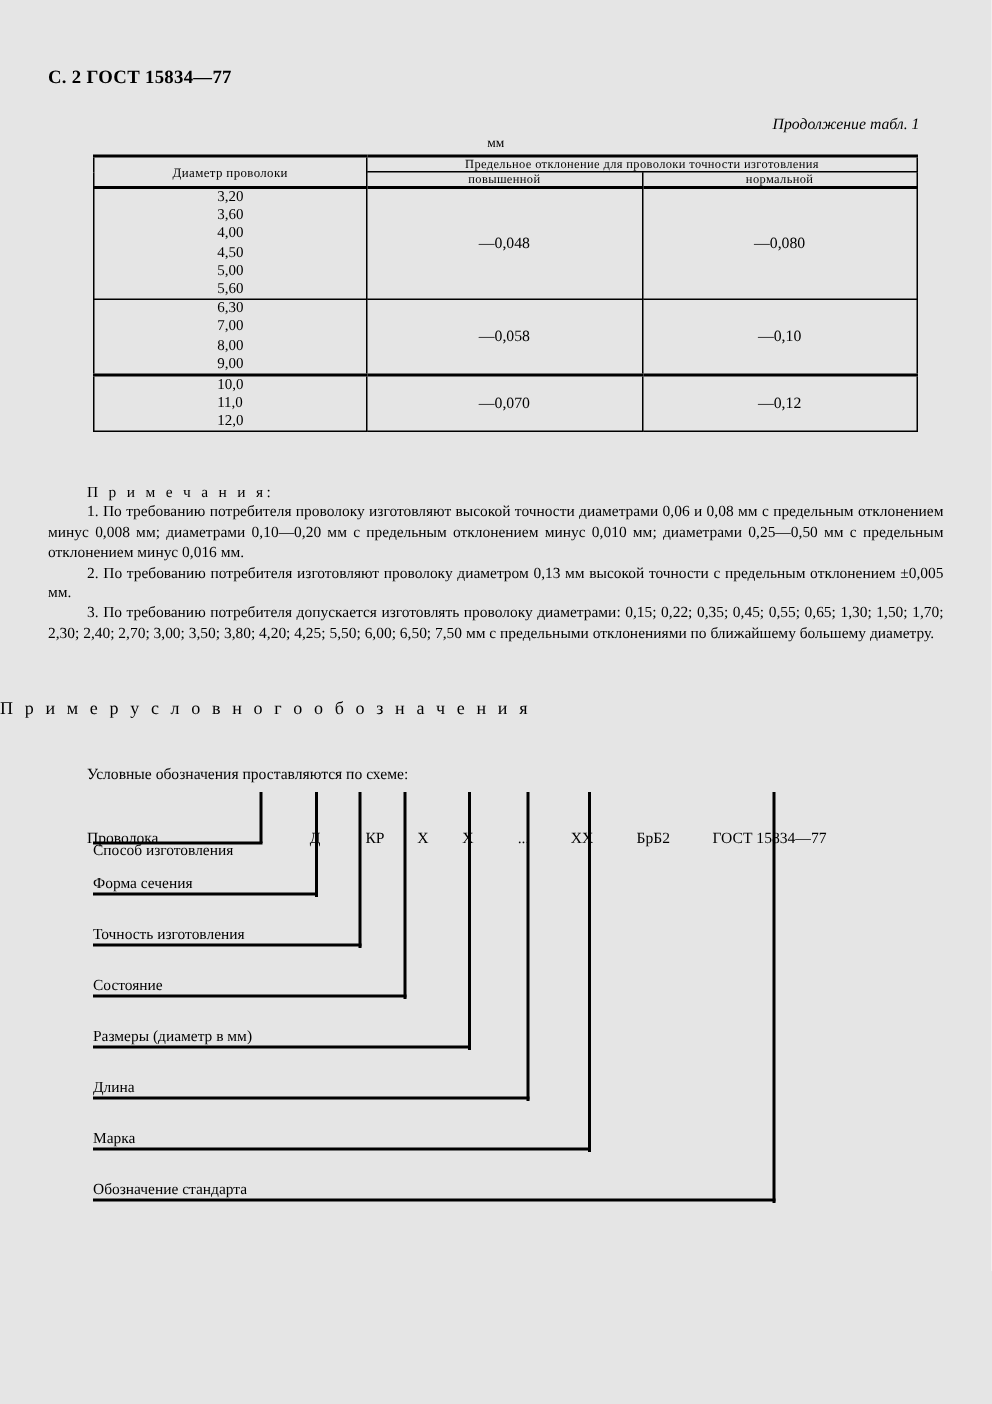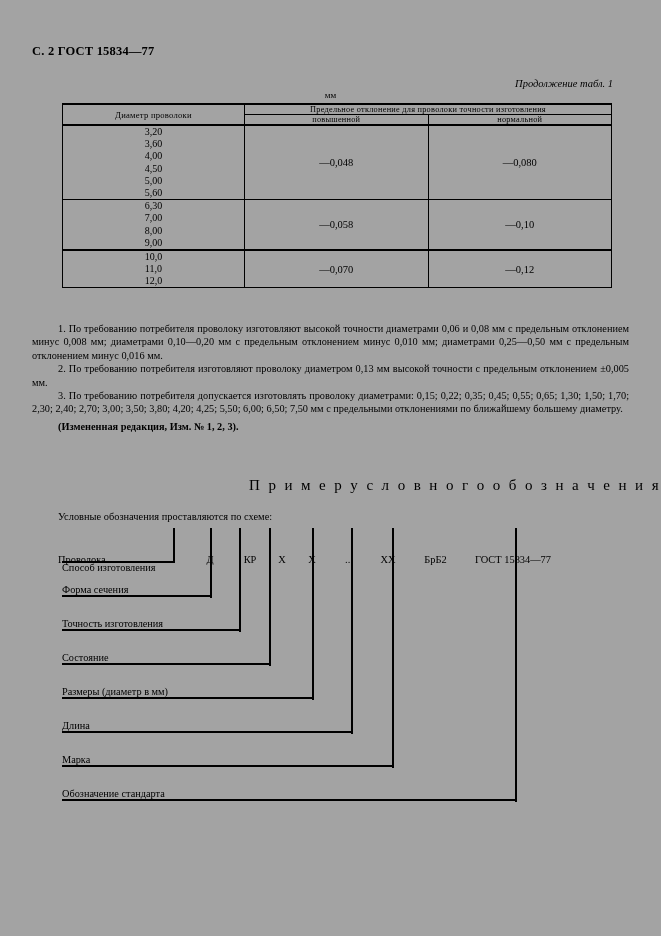"С. 2 ГОСТ 15834—77" .page { background: #a3a3a3 -> #e5e5e5 }
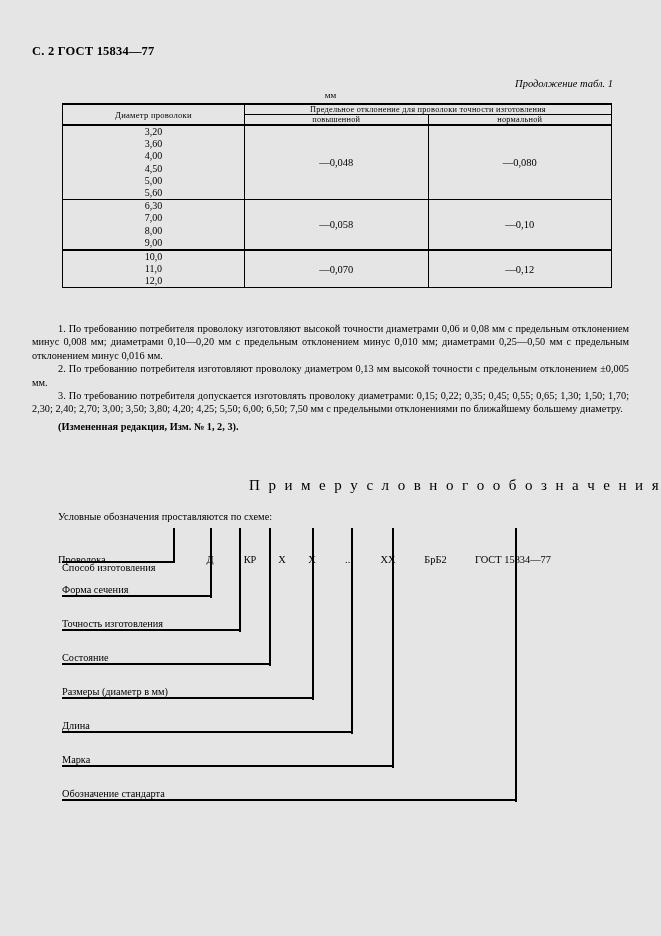"П р и м е ч" p.ind { html: none -> <p>П р и м е ч а н и я:</p> }
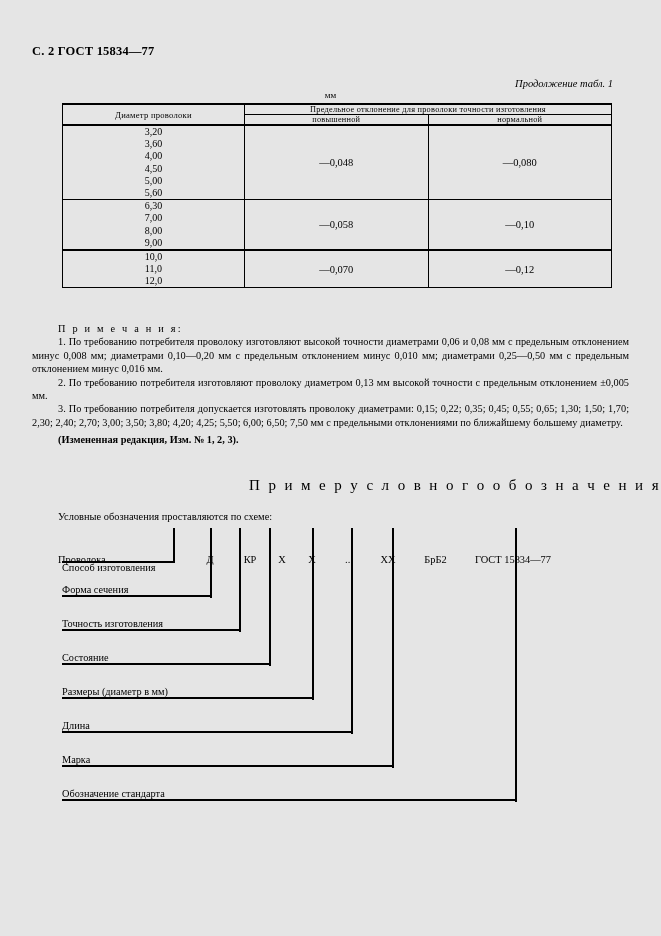"(Измененная редакция, Изм. № 1," p.ind { html: <p>(Измененная редакция, Изм. № 1, 2, 3).</p> -> none }
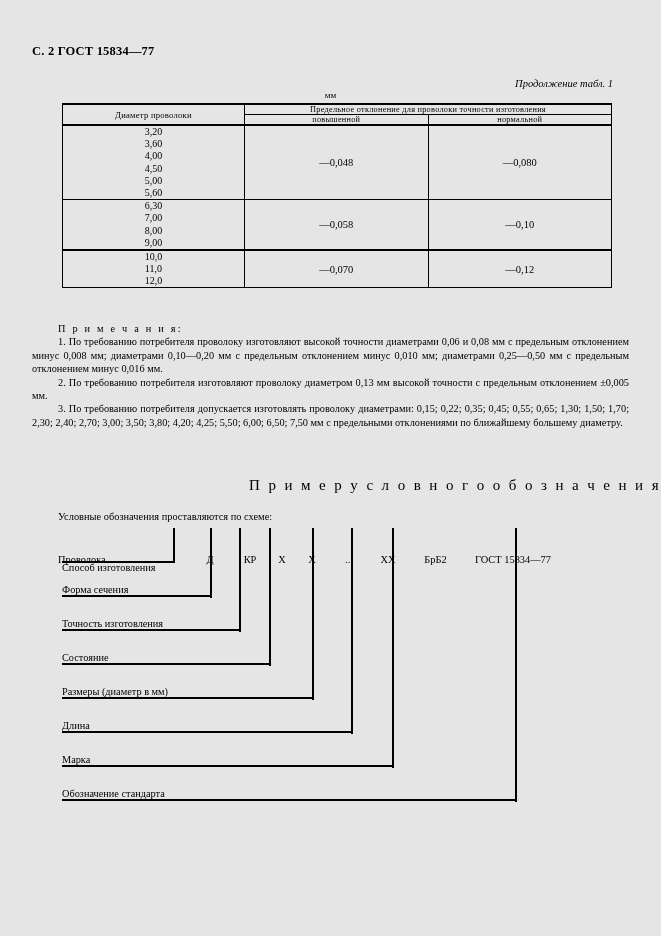"П р и м е р" .example-title { font-size: 15px -> 12px; text-align: right -> left; top: 477px -> 465px }
